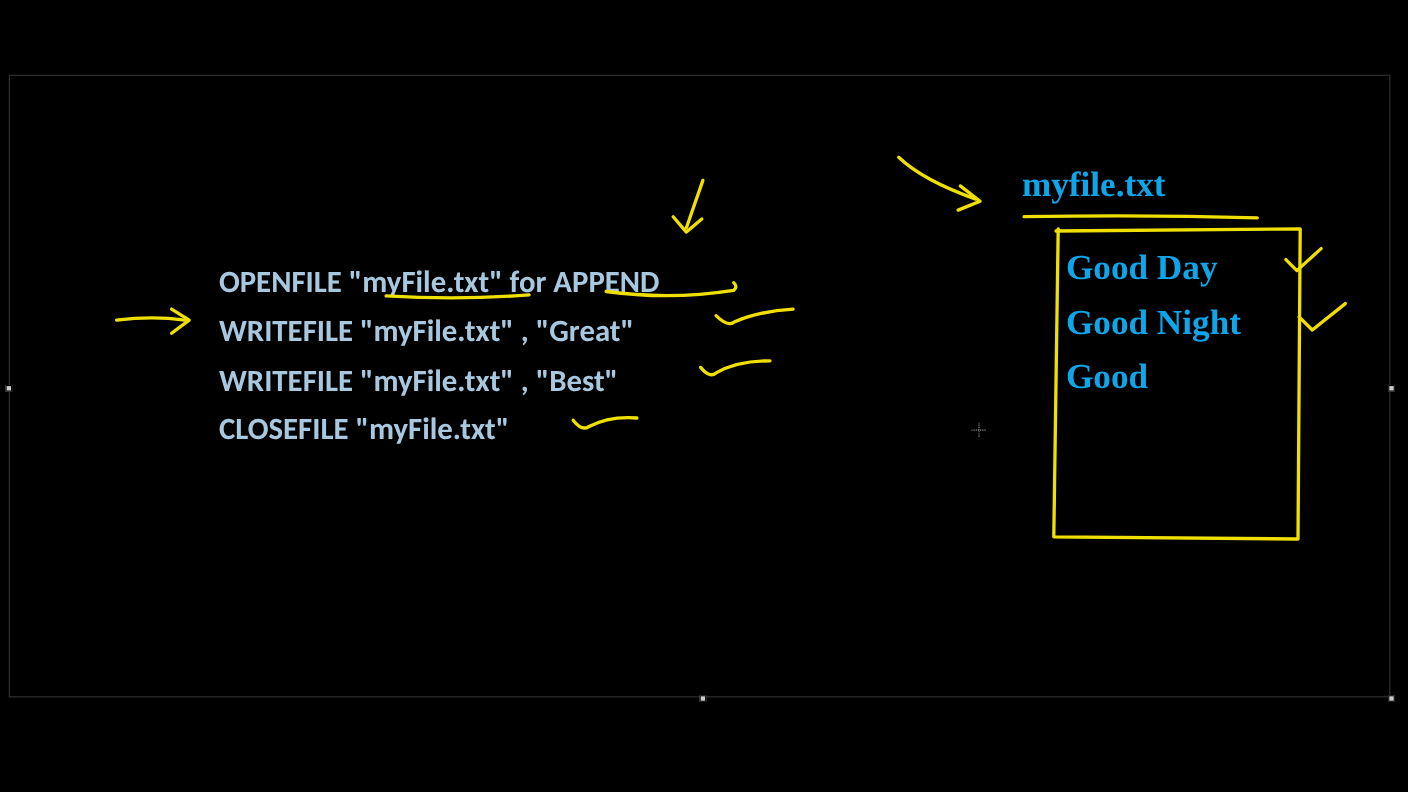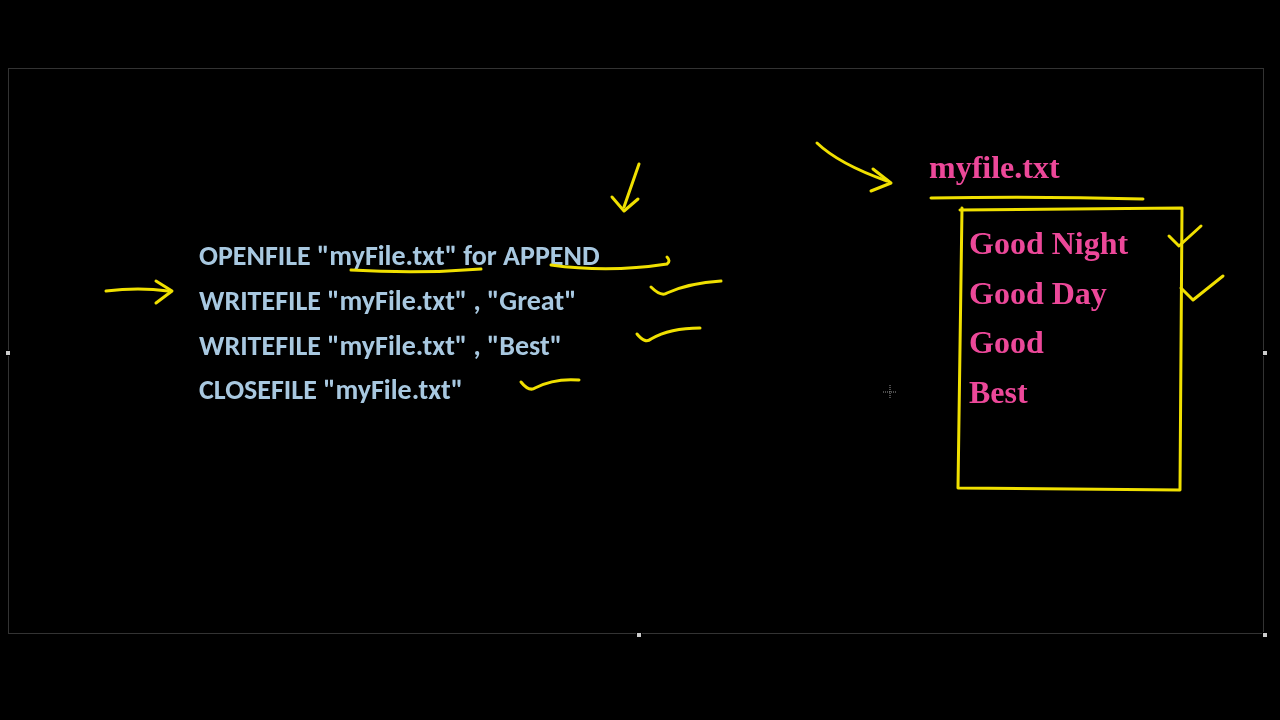"myfile.txt" .handwritten { color: #ec4899 -> #0ea5e9 }
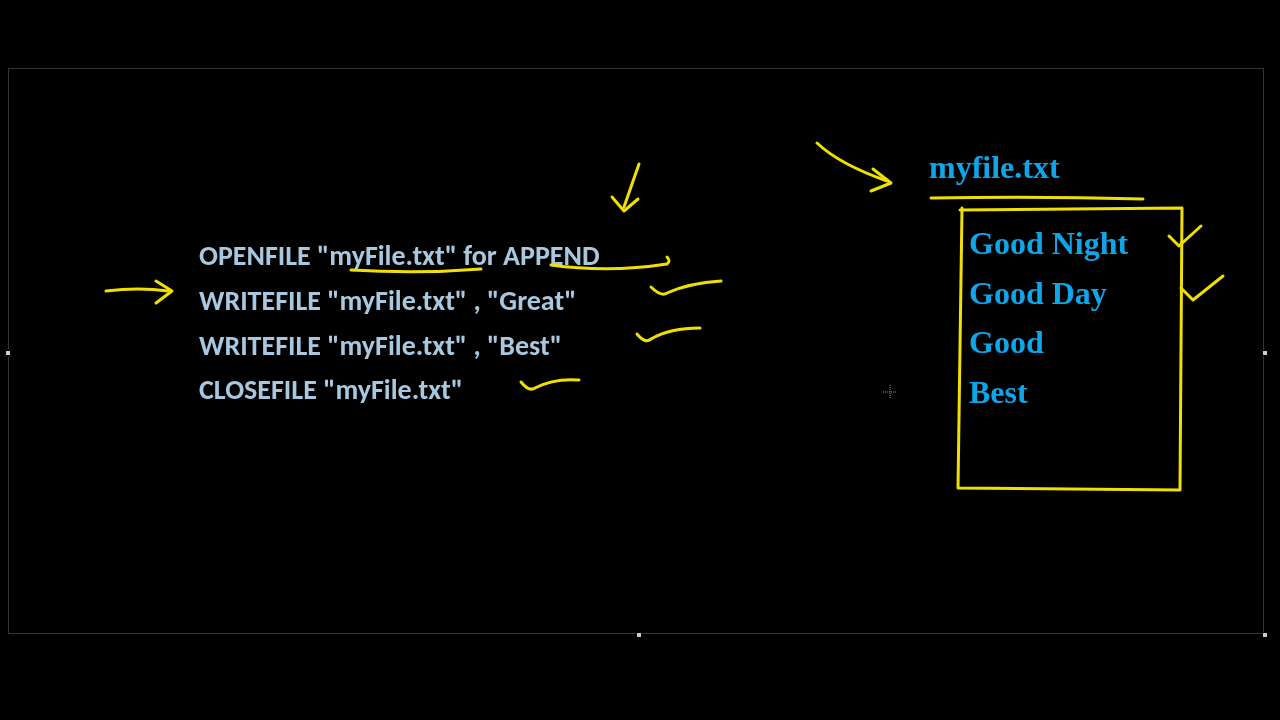"Good Night" div { order: before "Good Day" -> after "Good Day" }
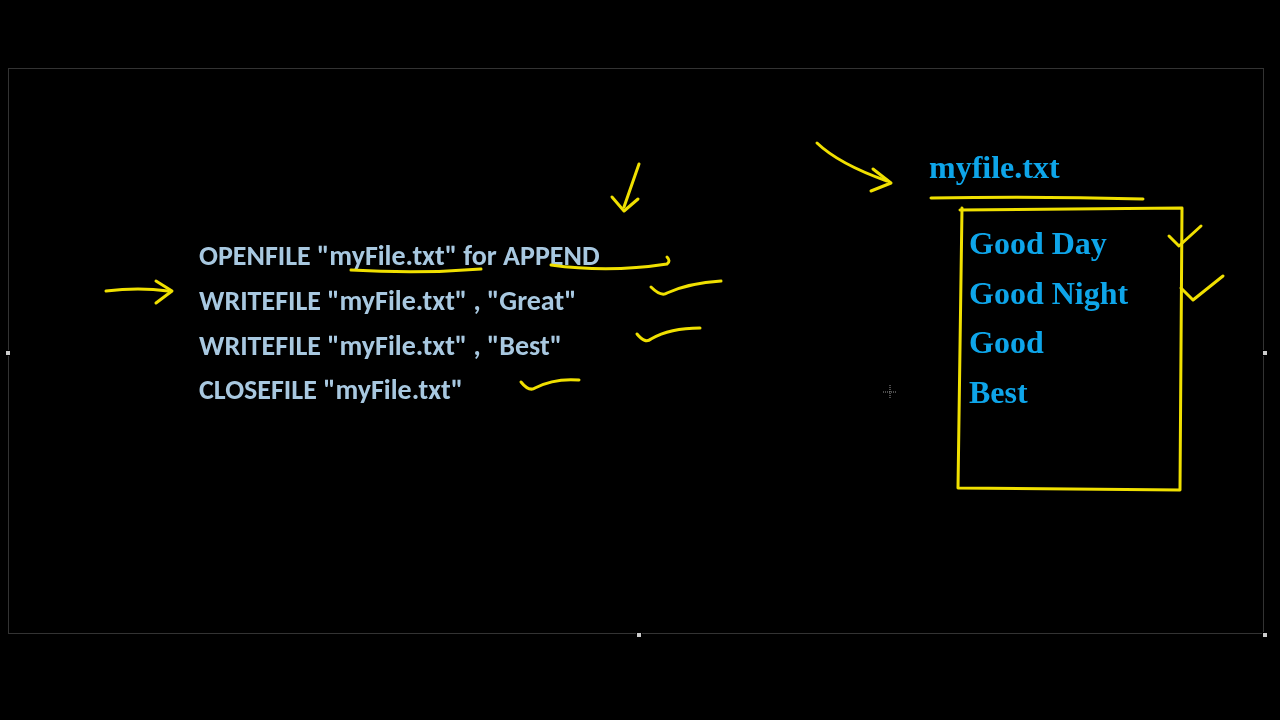"Best" div { html: <div>Best</div> -> none }
